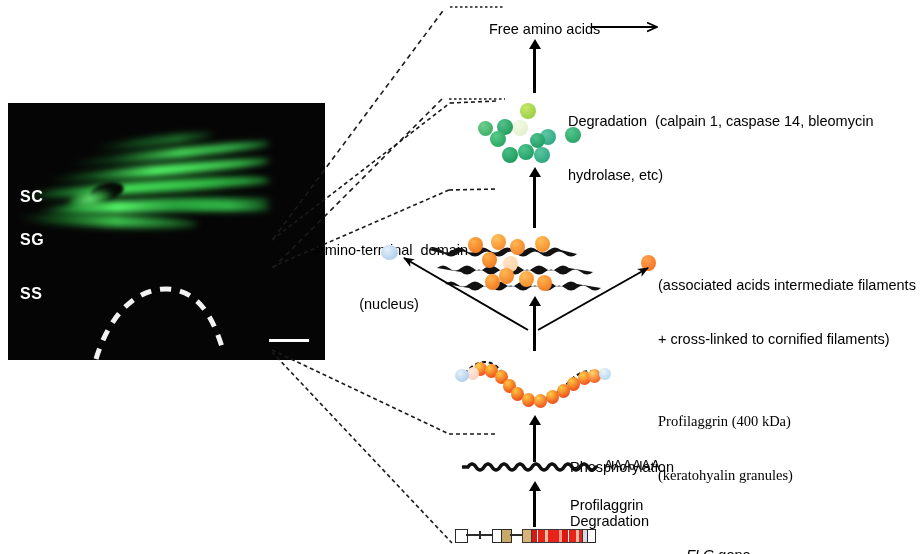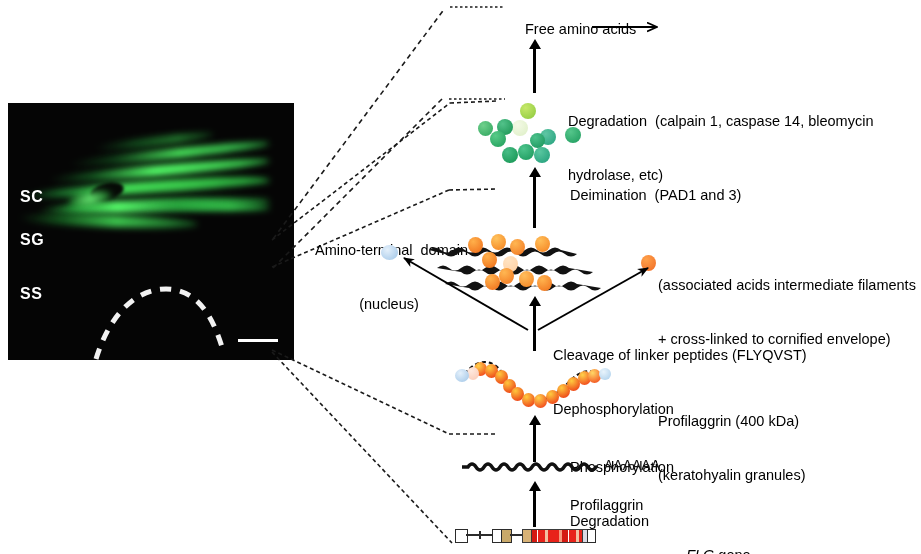"Free amino acids" div.abs { margin-left: 36px -> none }
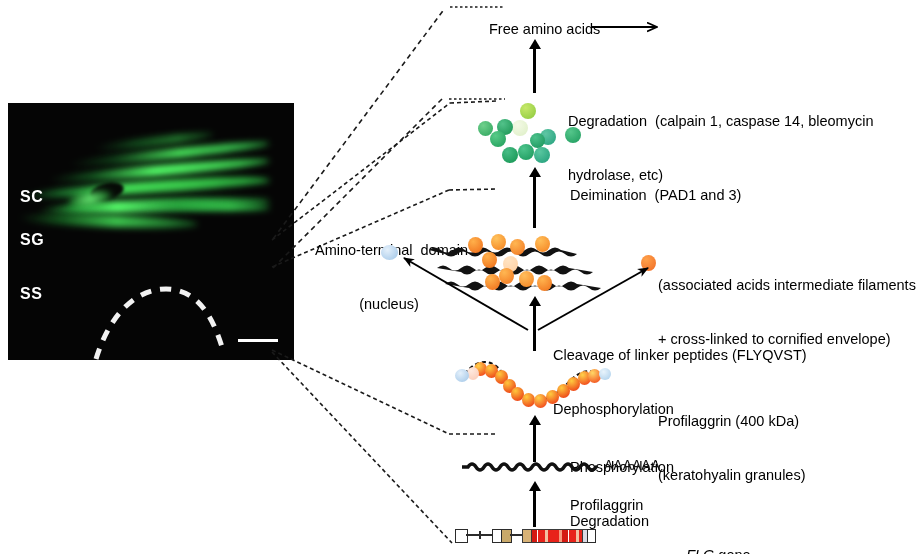"SC" #micrograph { width: 286px -> 317px }
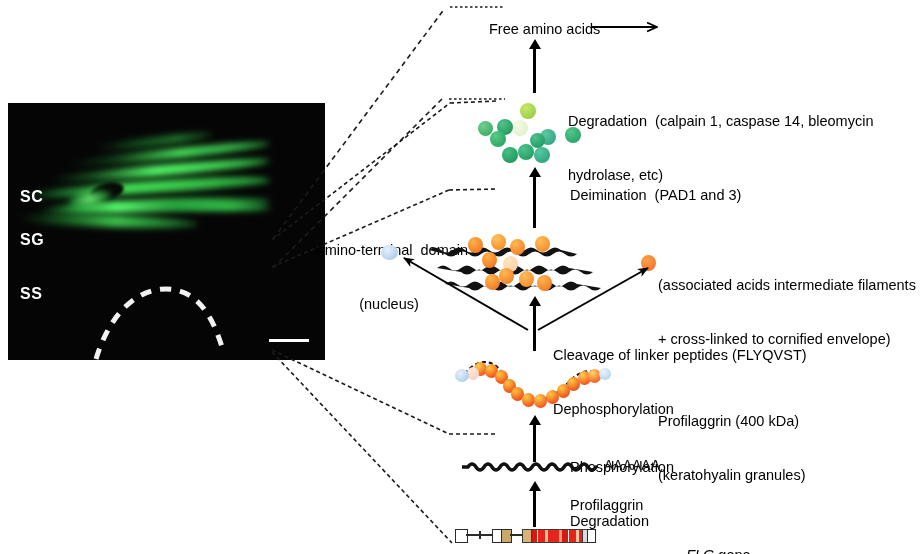"Deimination (PAD1 and 3)" div.abs { html: <div>Deimination (PAD1 and 3)</div> -> none }
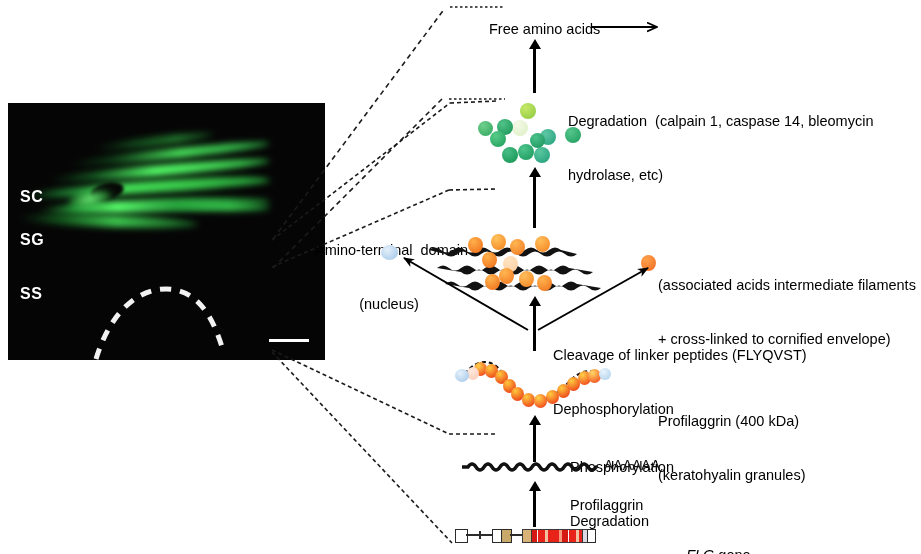"+ cross-linked to cornified envelope)" div { text: envelope -> filaments }
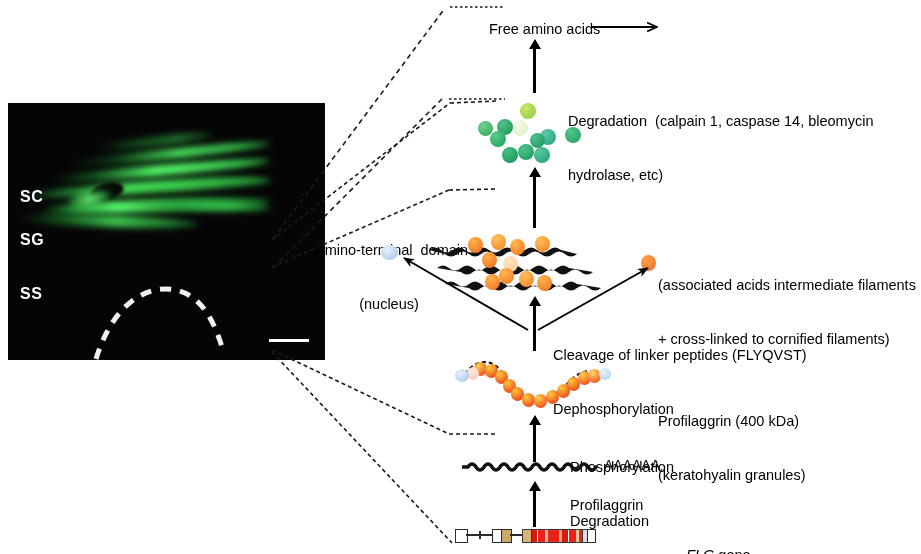"Cleavage of linker peptides (FLYQVST)" div.abs { html: <div> <div>Cleavage of linker peptides (FLYQVST)</div> <div>Dephosphorylation</div> </div> -> none }
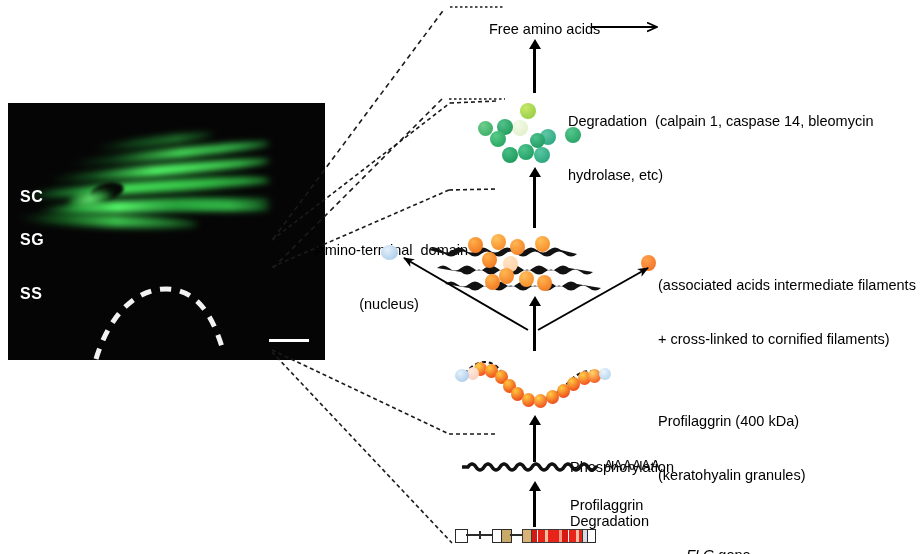"Profilaggrin (400 kDa)" div.abs { font-family: none -> Liberation Serif, serif }
